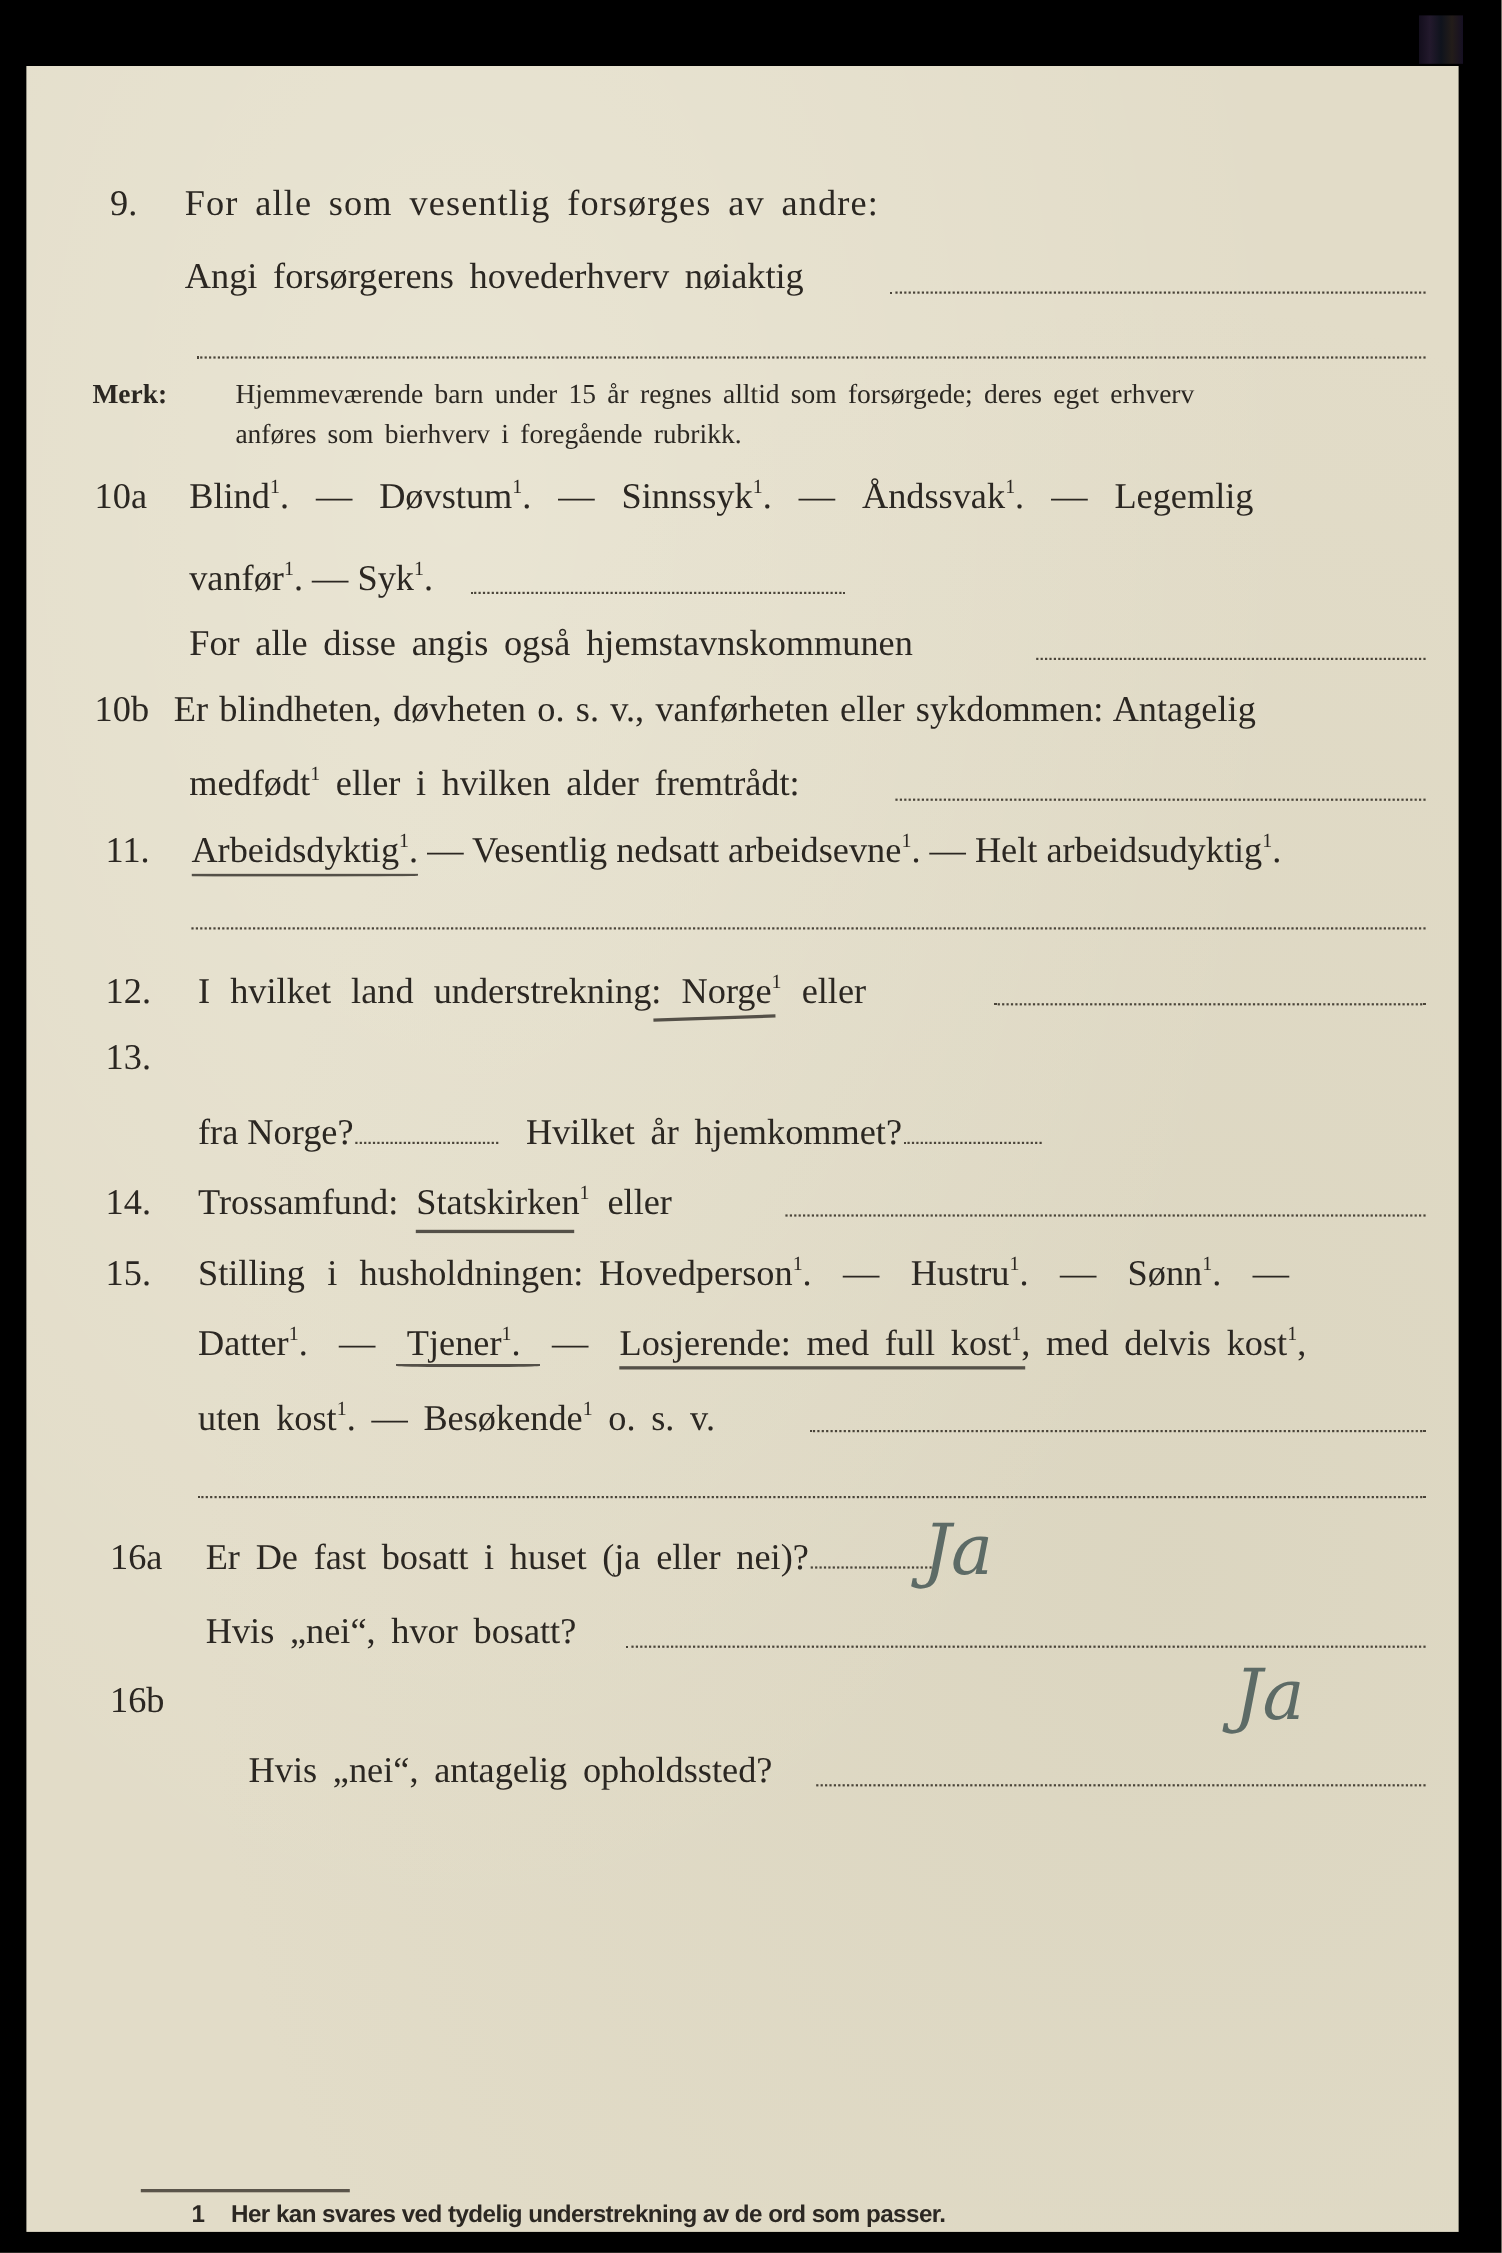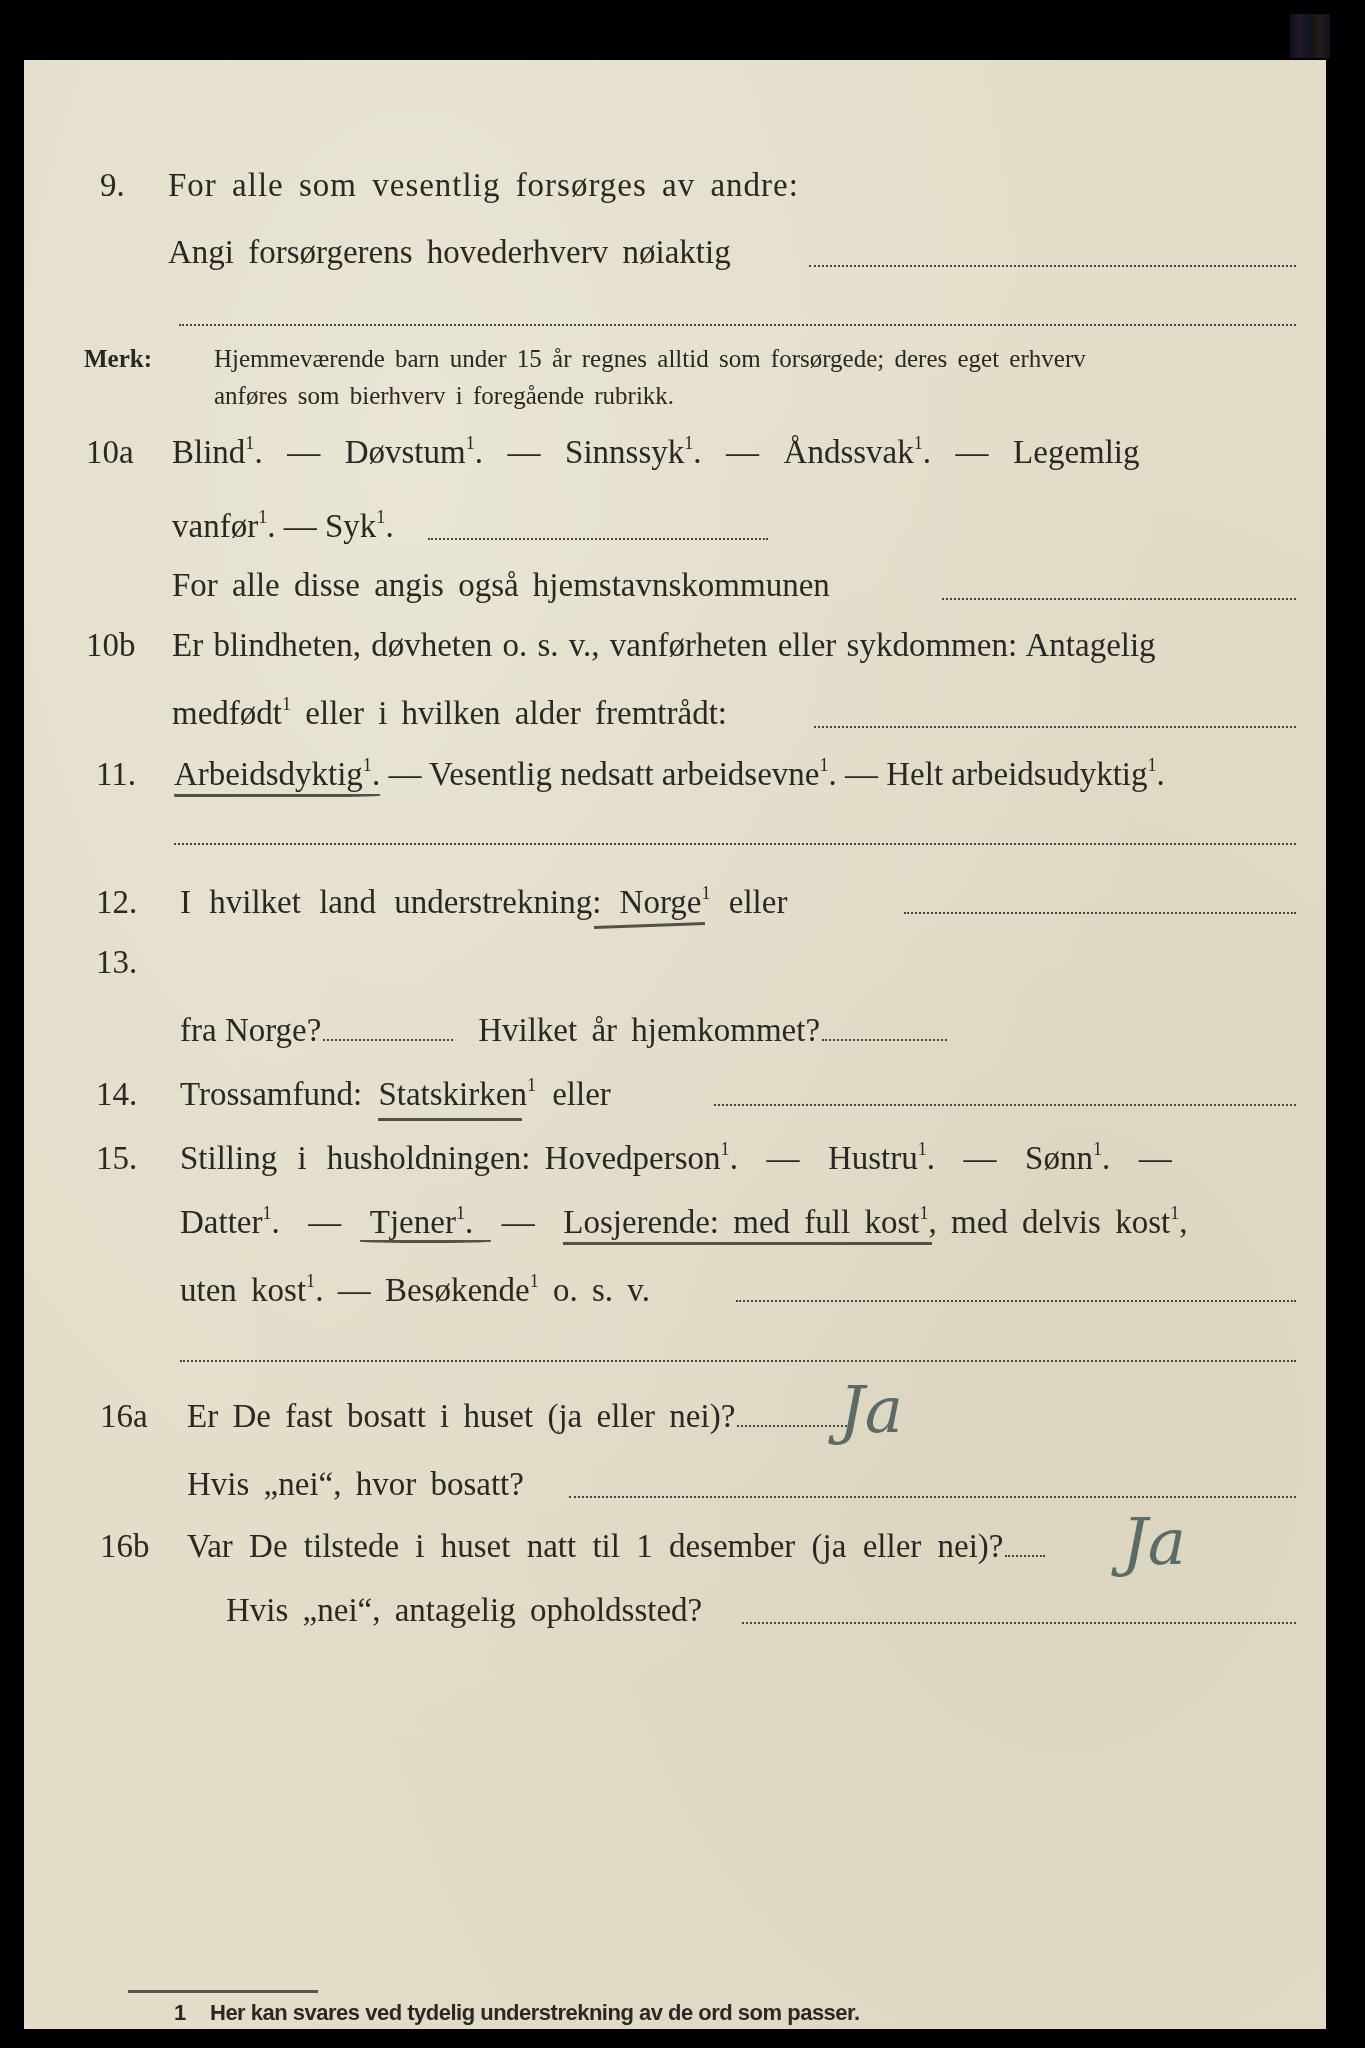"Er blindheten, døvheten o. s." div.line { left: 148px -> 134px }
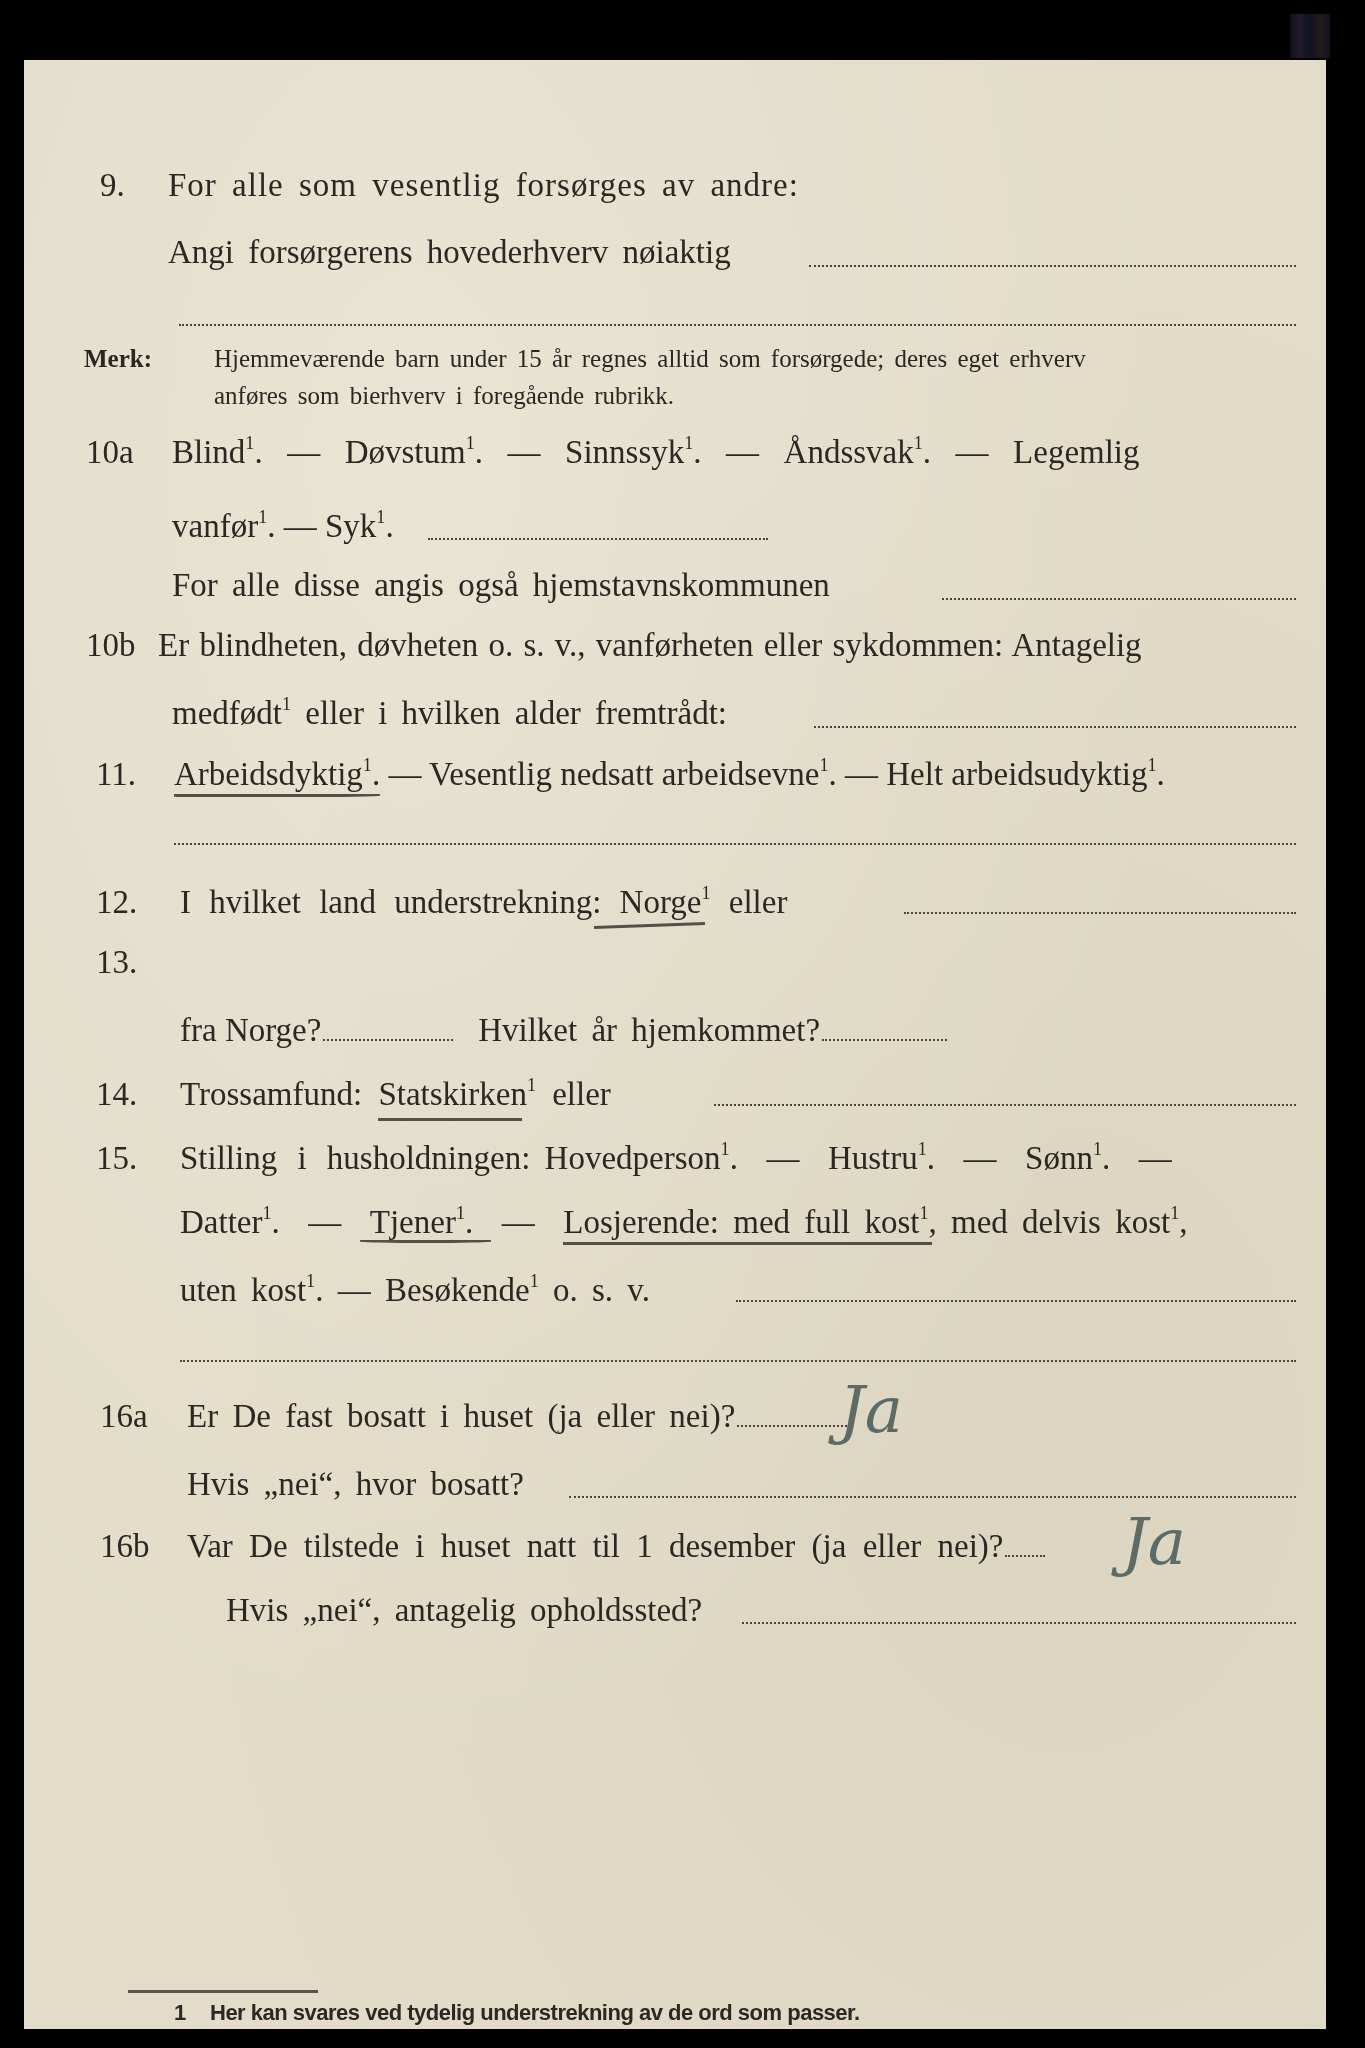"Var De tilstede i huset" div.line { html: <div> <span>Var De tilstede i huset natt til 1 desember (ja eller nei)?</span><span></span> </div> -> none }
